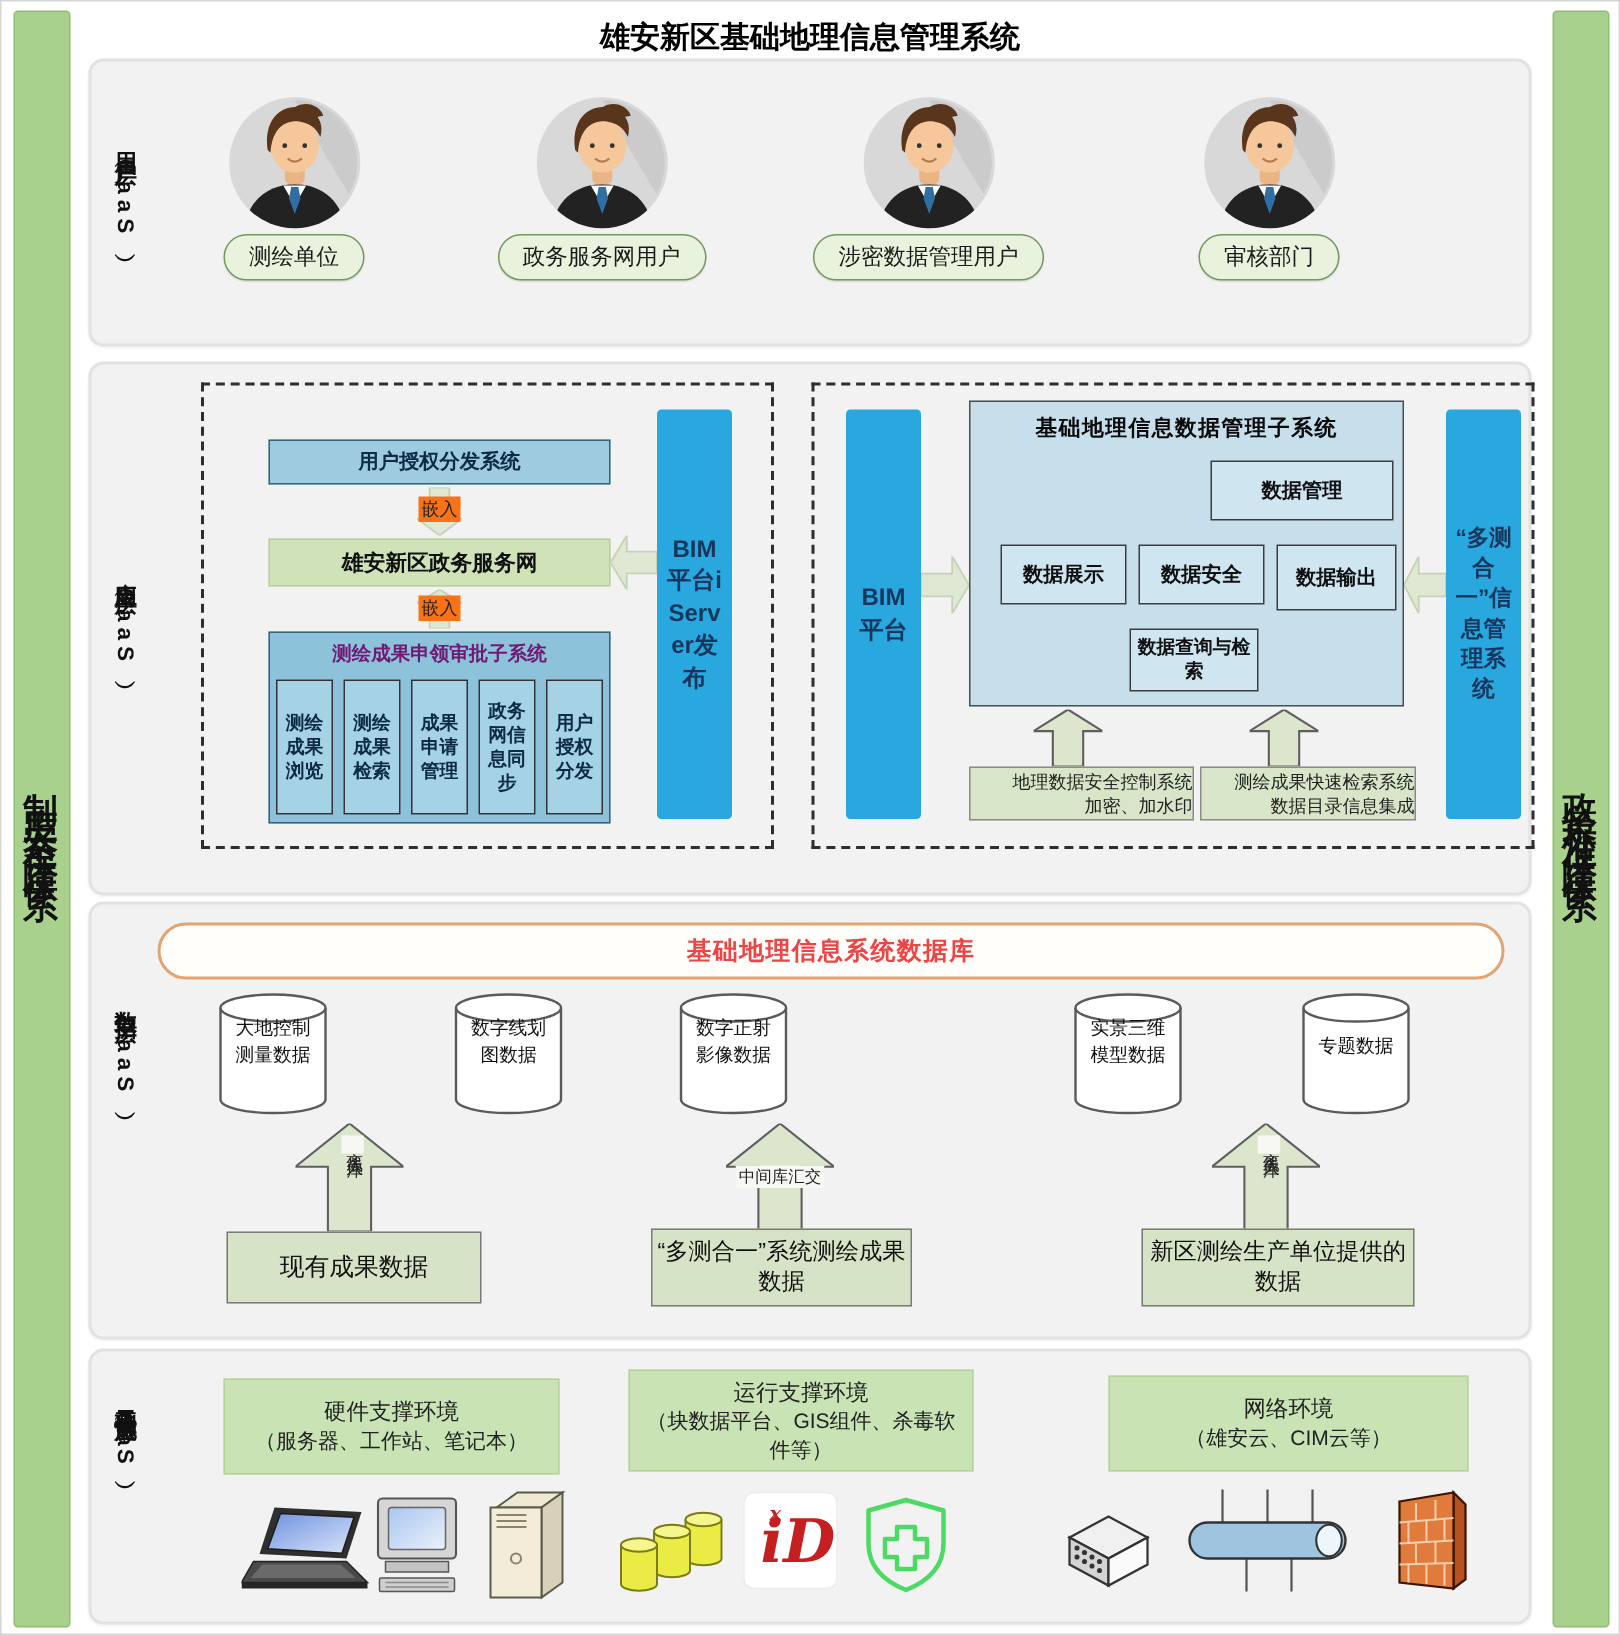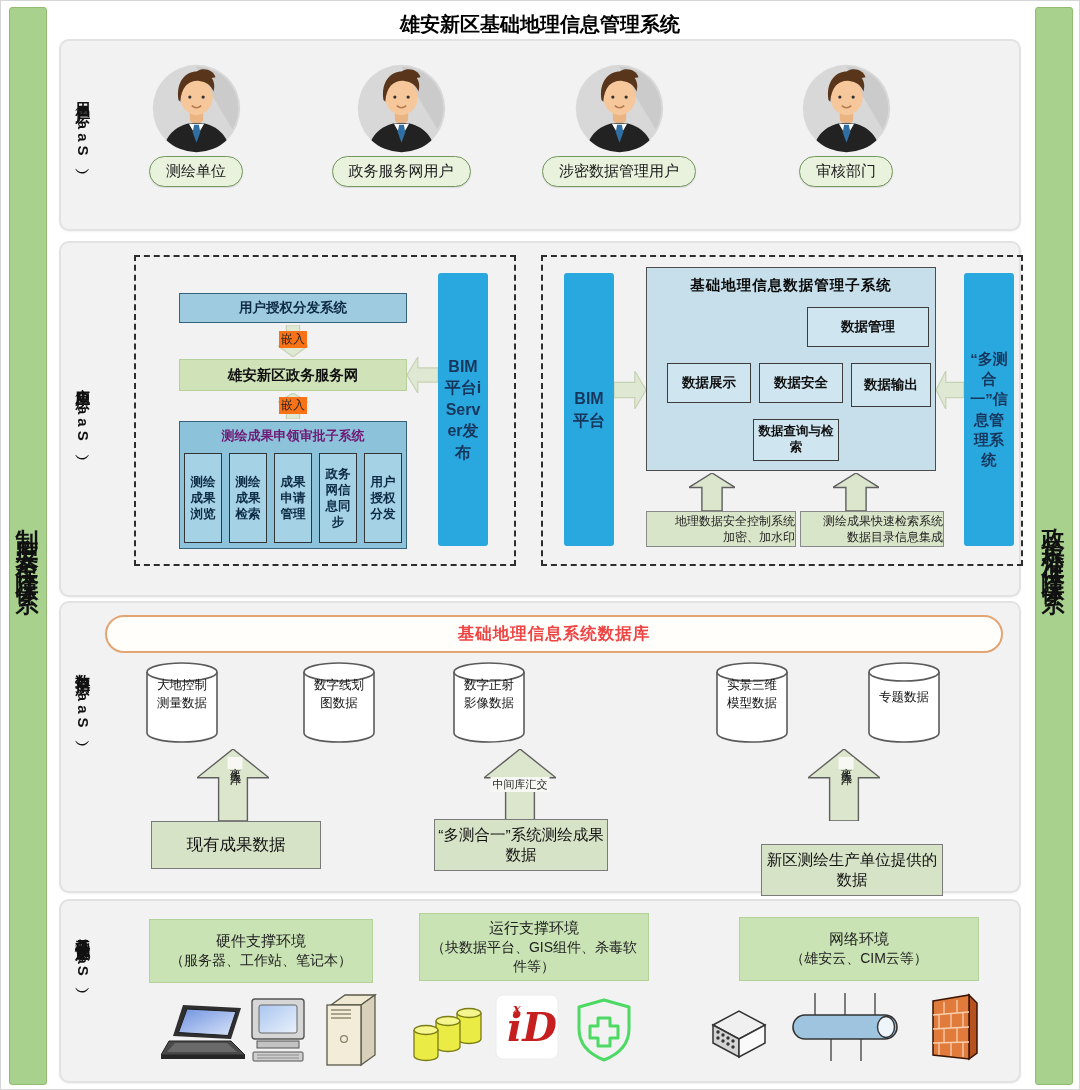"新区测绘生产单位提供的数据" div.srcbox { margin-top: 25px -> none }
